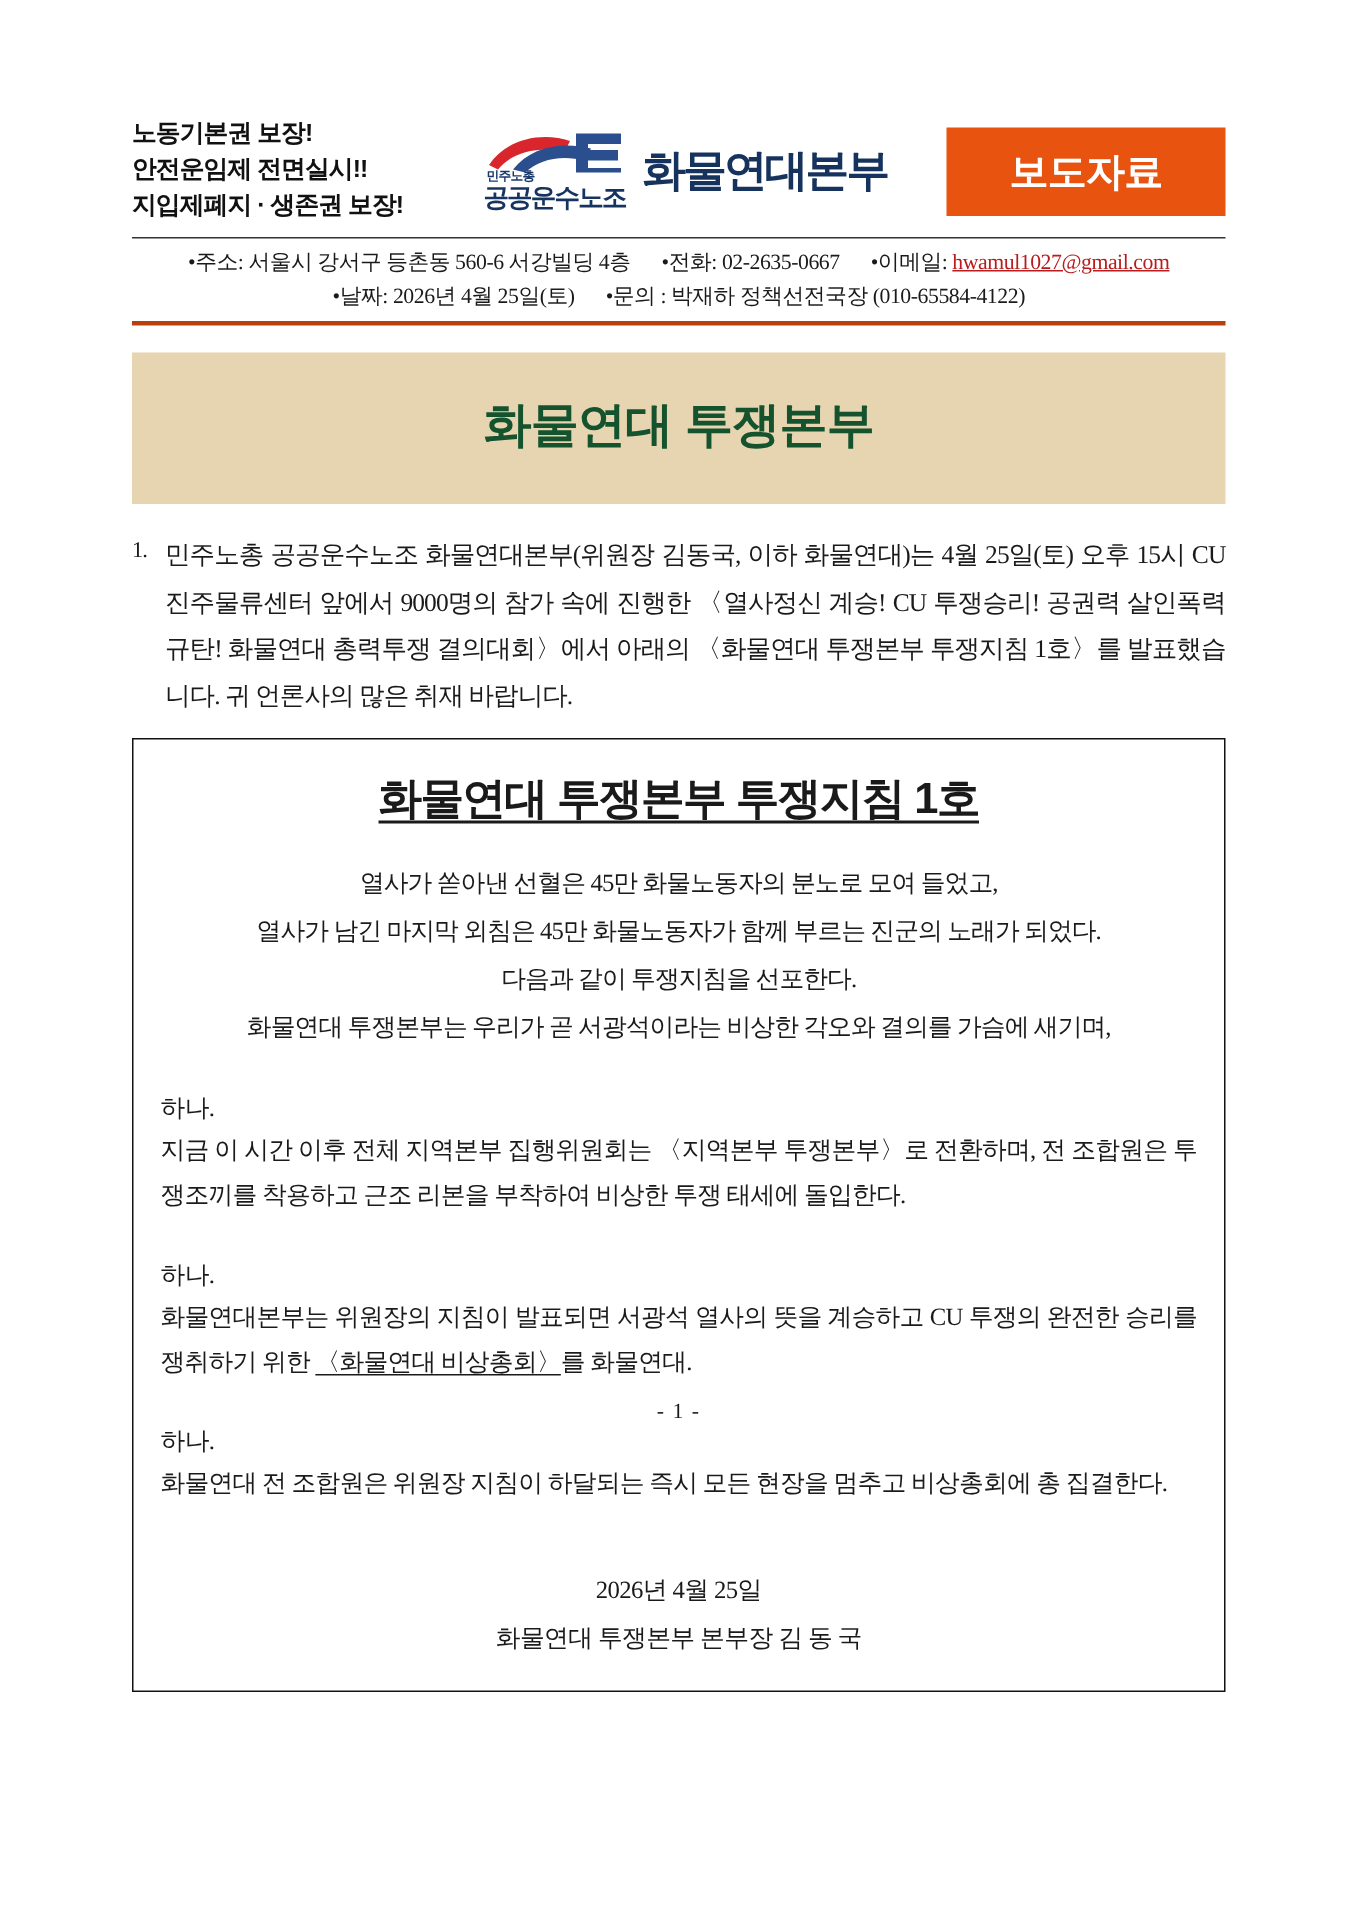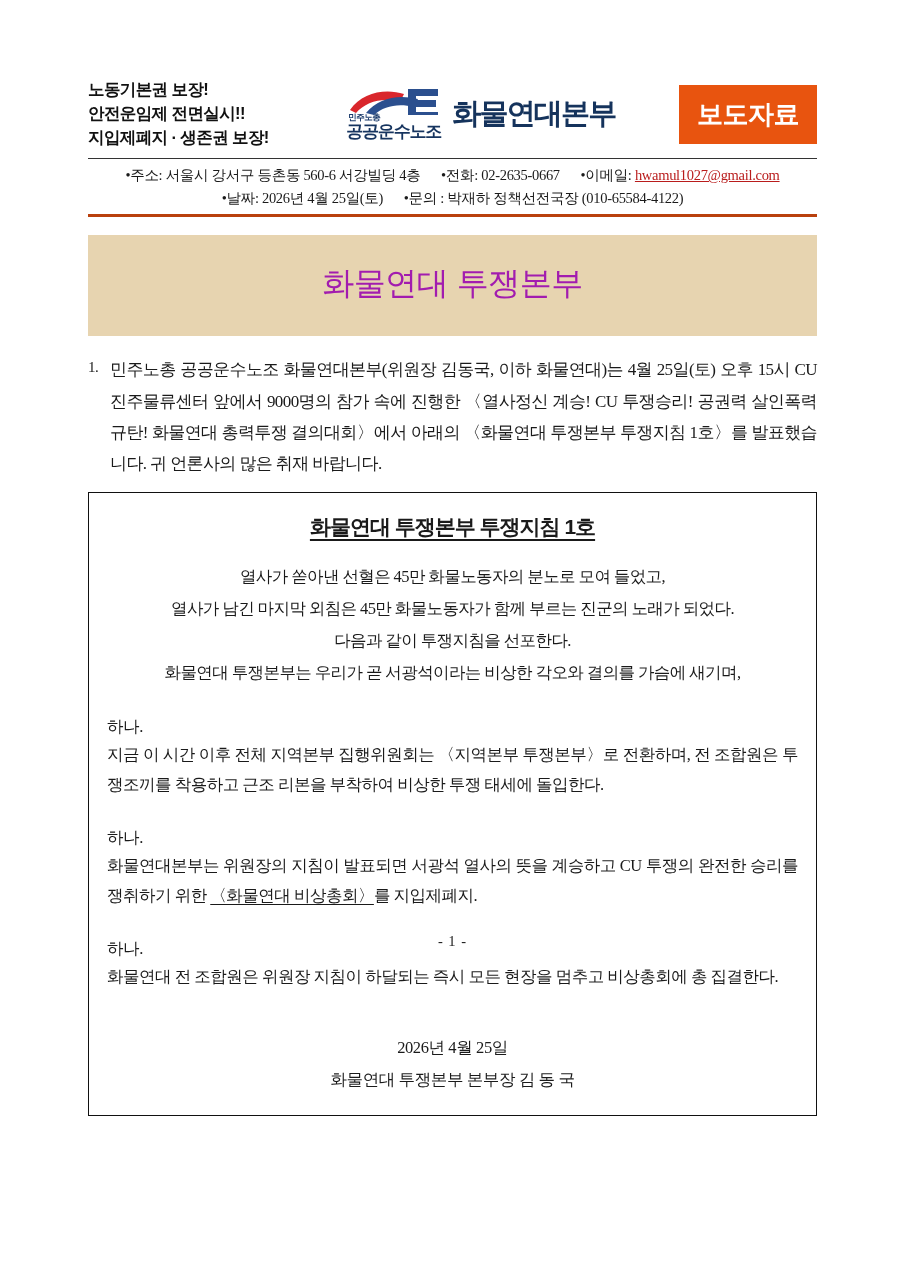"보도자료" .press-badge { padding: 12px 18px -> 12px 42px }
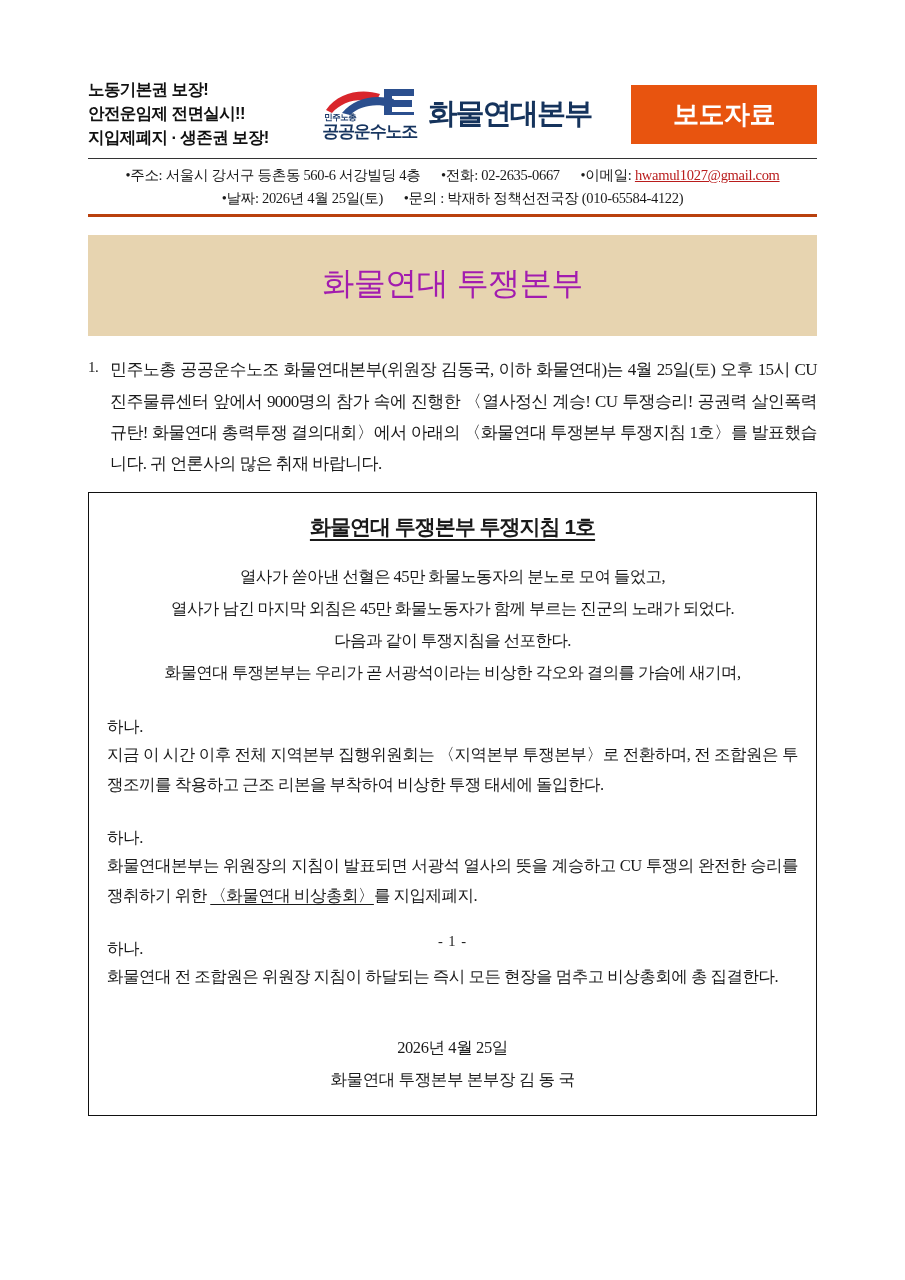"화물연대 투쟁본부" .title-banner .line { color: #a21caf -> #14532d; font-weight: normal -> bold }
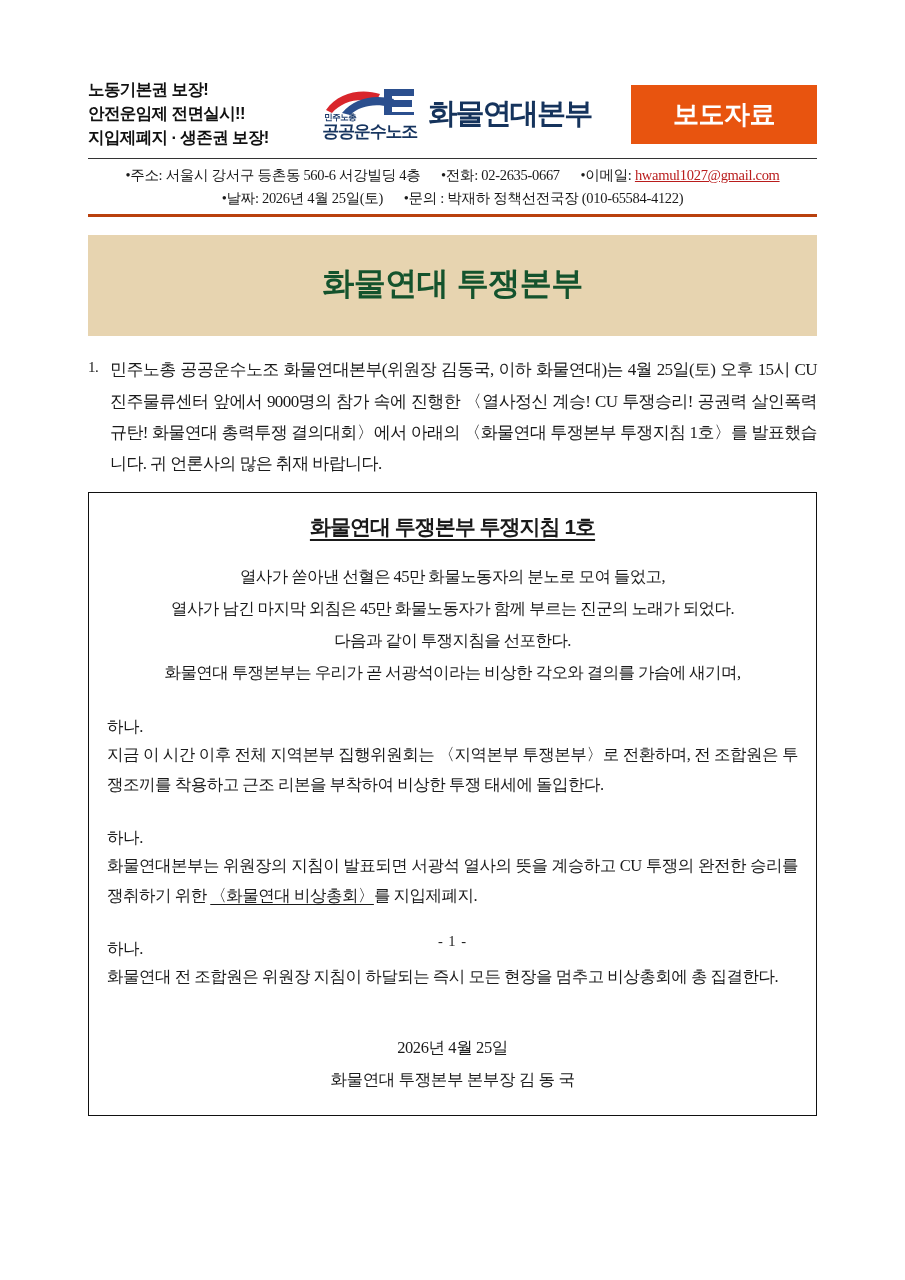"화물연대 투쟁본부 투쟁지침 1호" .box-title { font-size: 21px -> 29px }
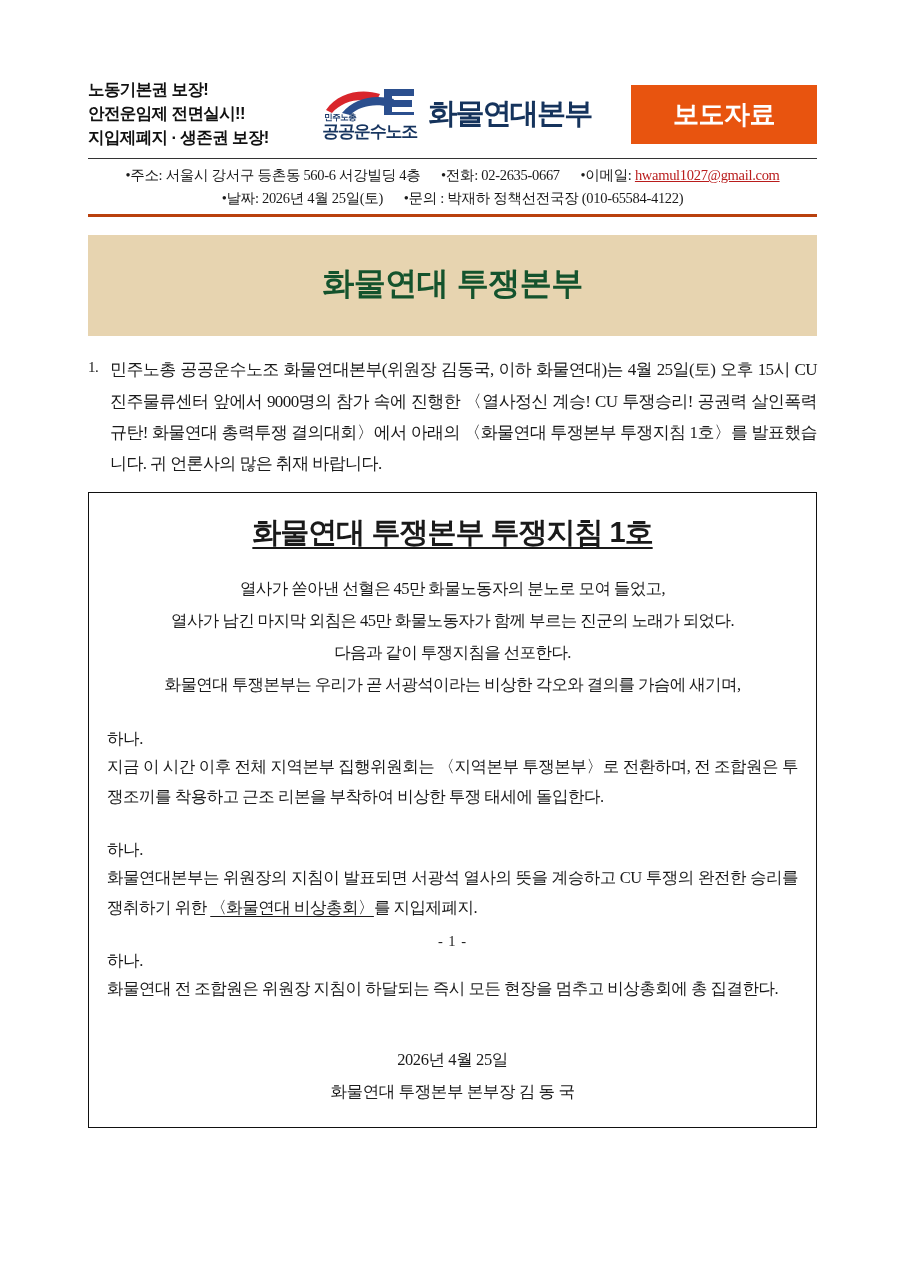"를 지입제폐지." span { text: 지입제폐지 -> 화물연대 }
